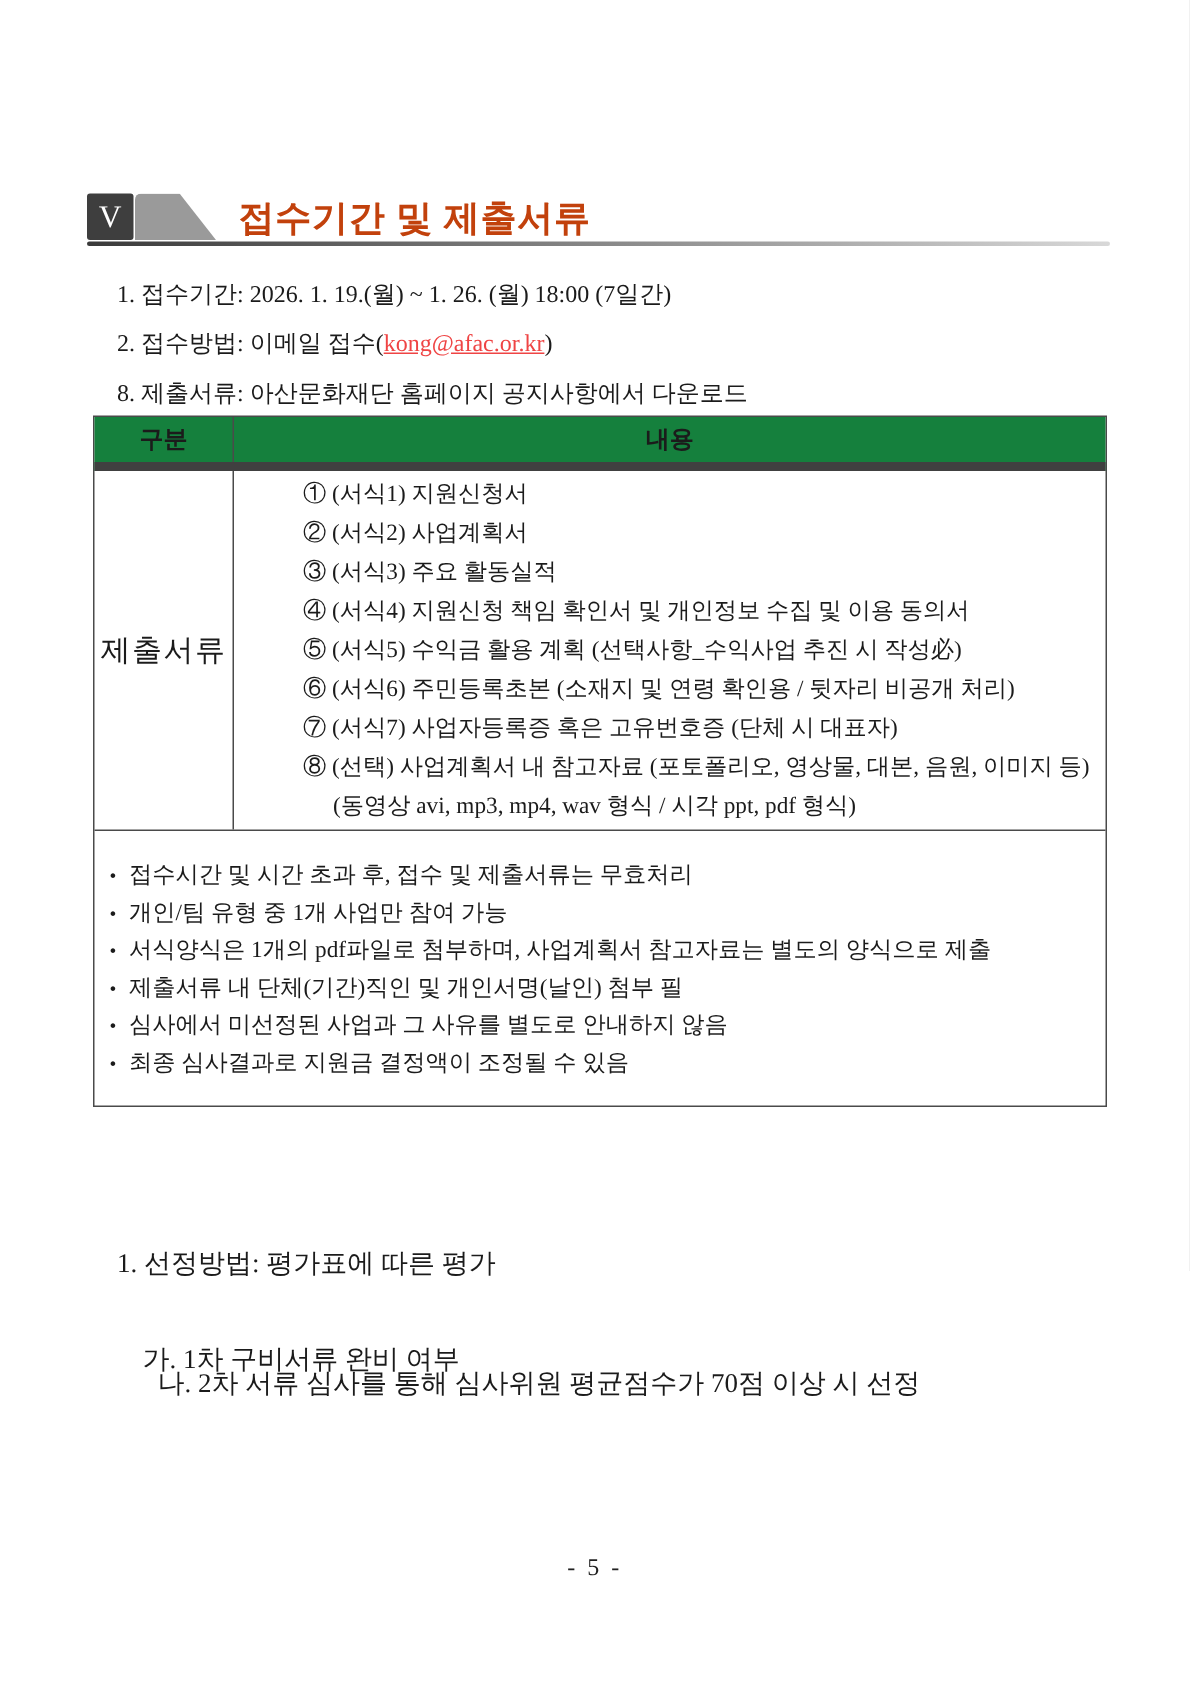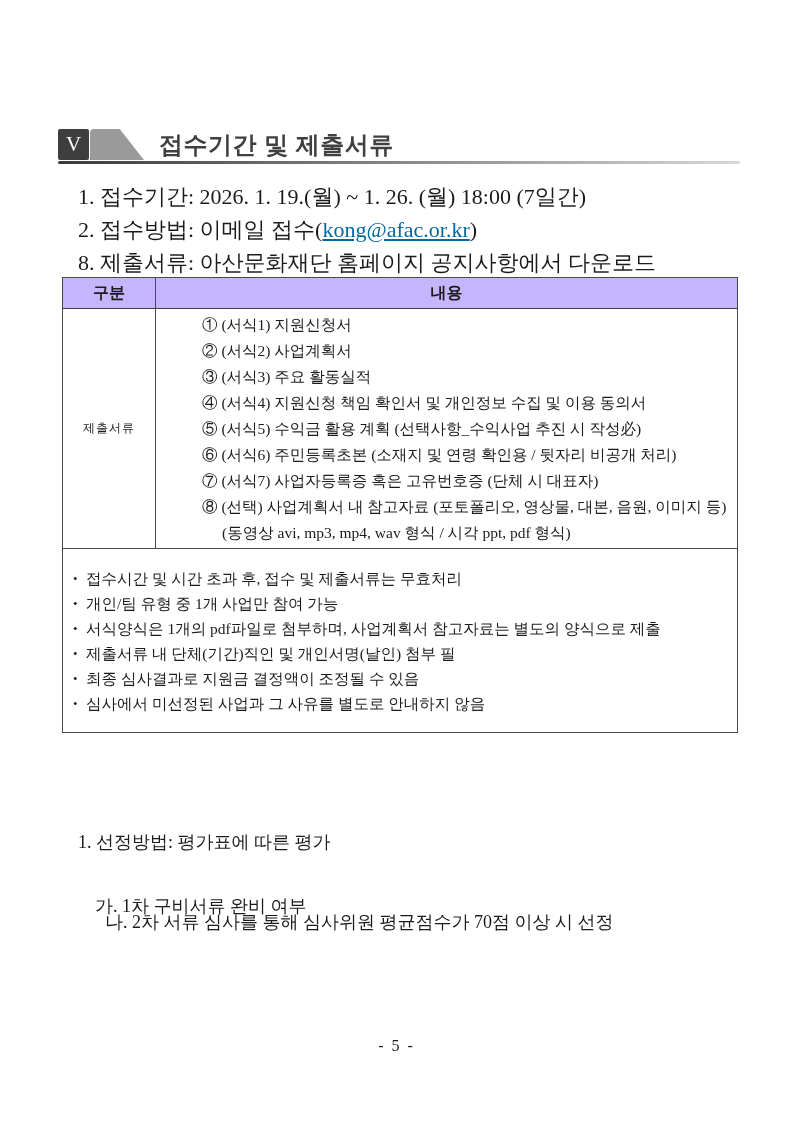"접수기간 및 제출서류" .header-title { color: #404040 -> #c2410c }
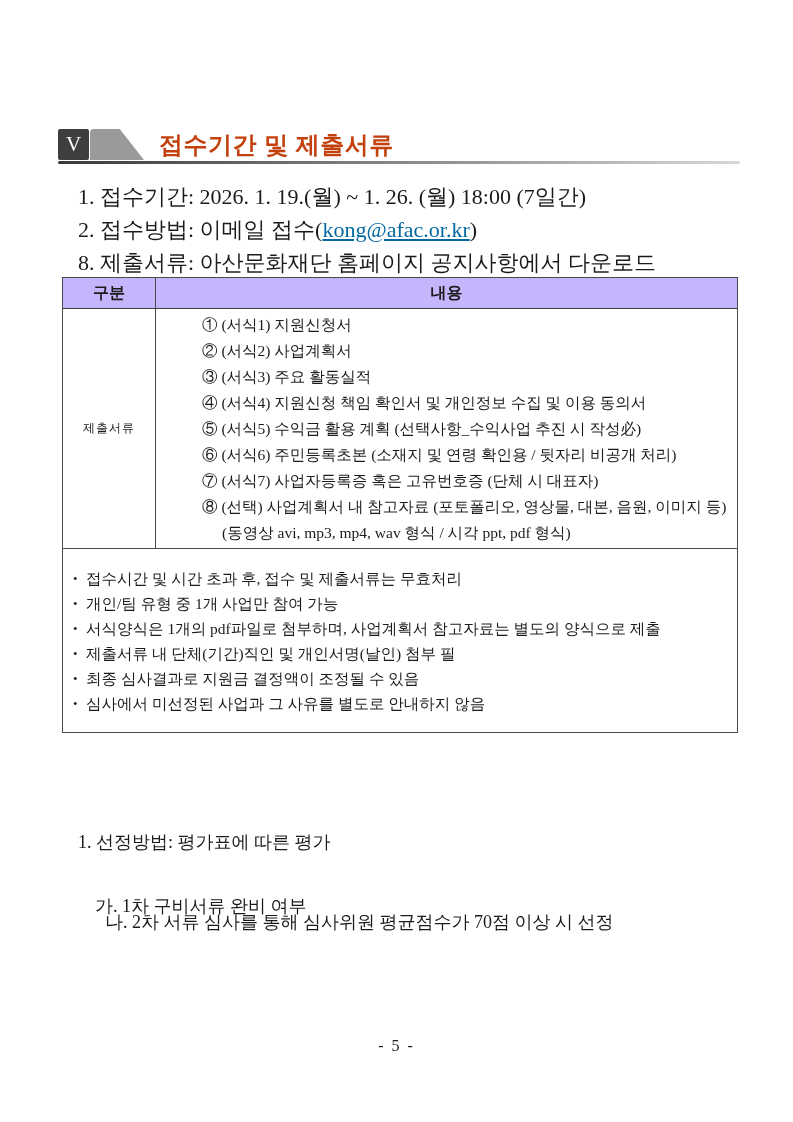"1. 접수기간: 2026. 1. 19.(월)" .num-list { font-size: 22px -> 16px }
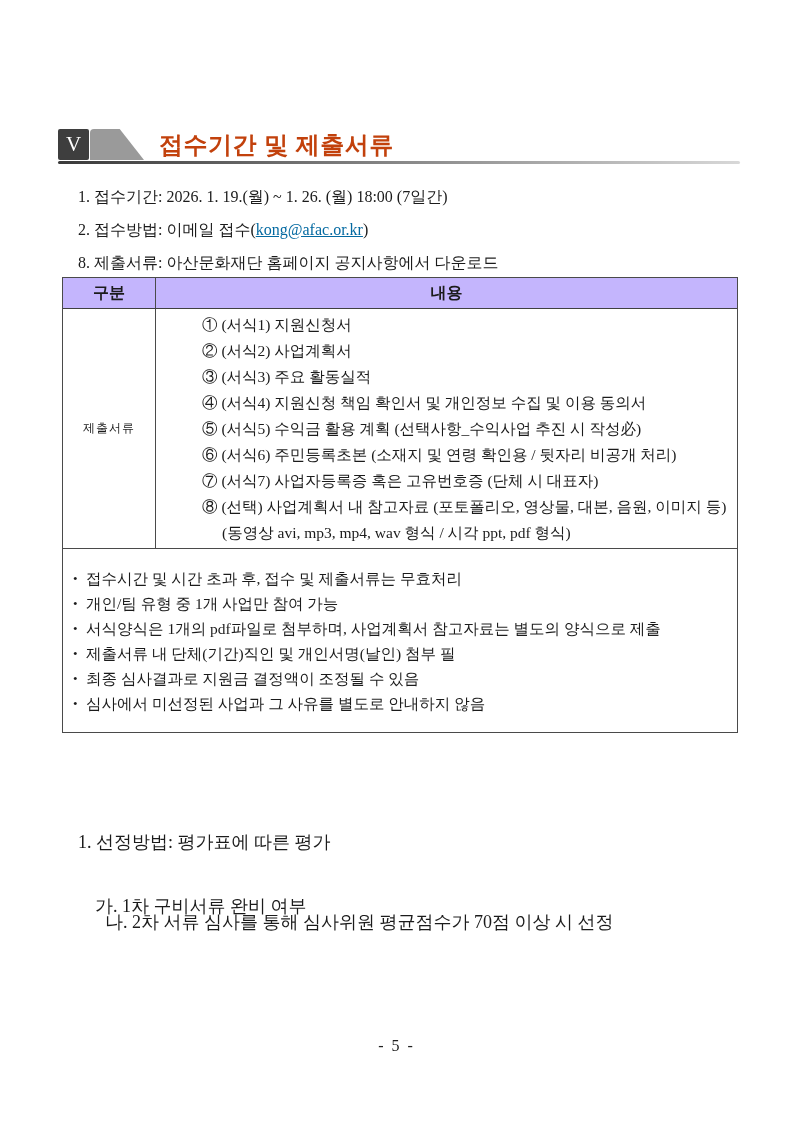"kong@afac.or.kr" .link { color: #0369a1 -> #ef4444 }
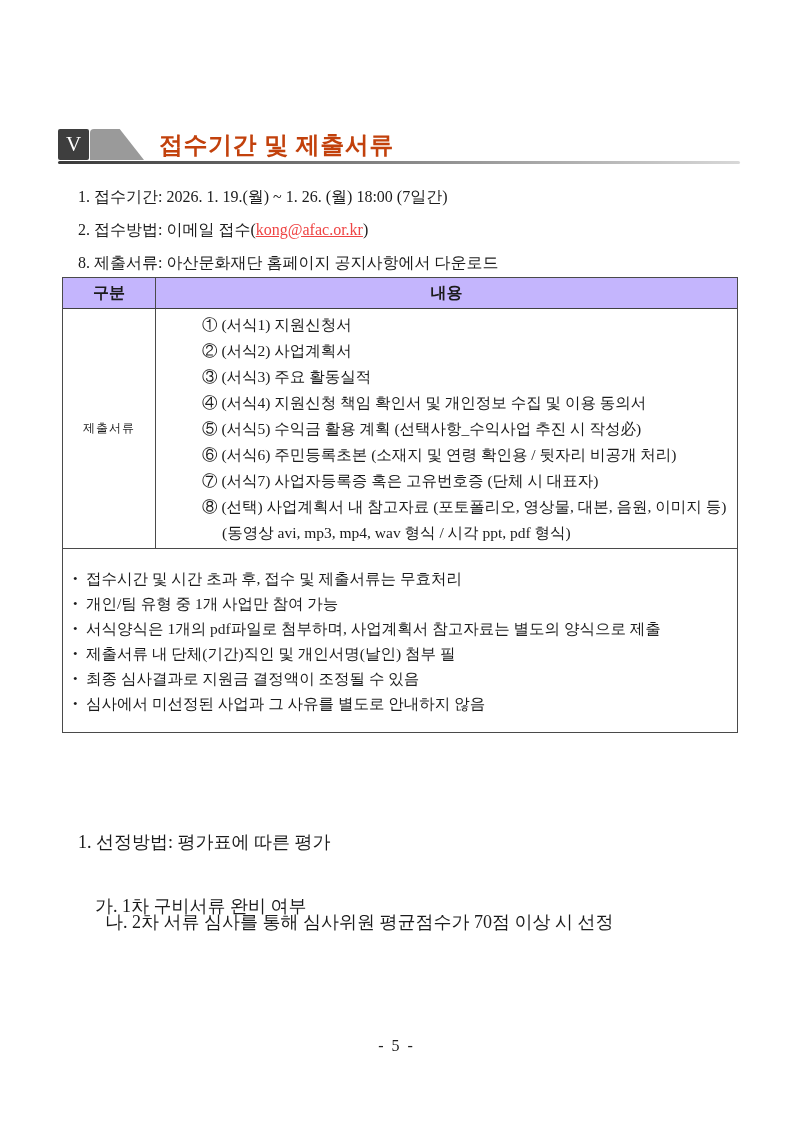"구분" .t-header { background: #c4b5fd -> #15803d; border-bottom: 1px solid #404040 -> 6px solid #404040 }
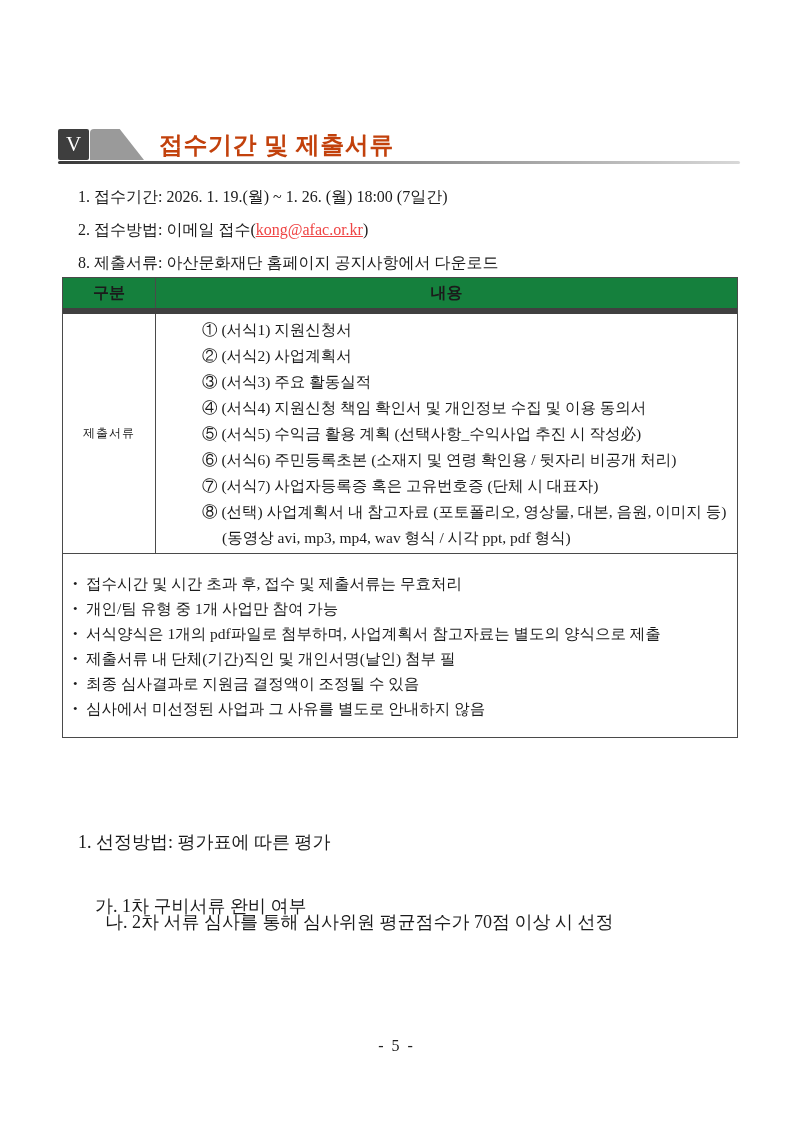"제출서류" .t-row .t-label-col { font-size: 12px -> 20px }
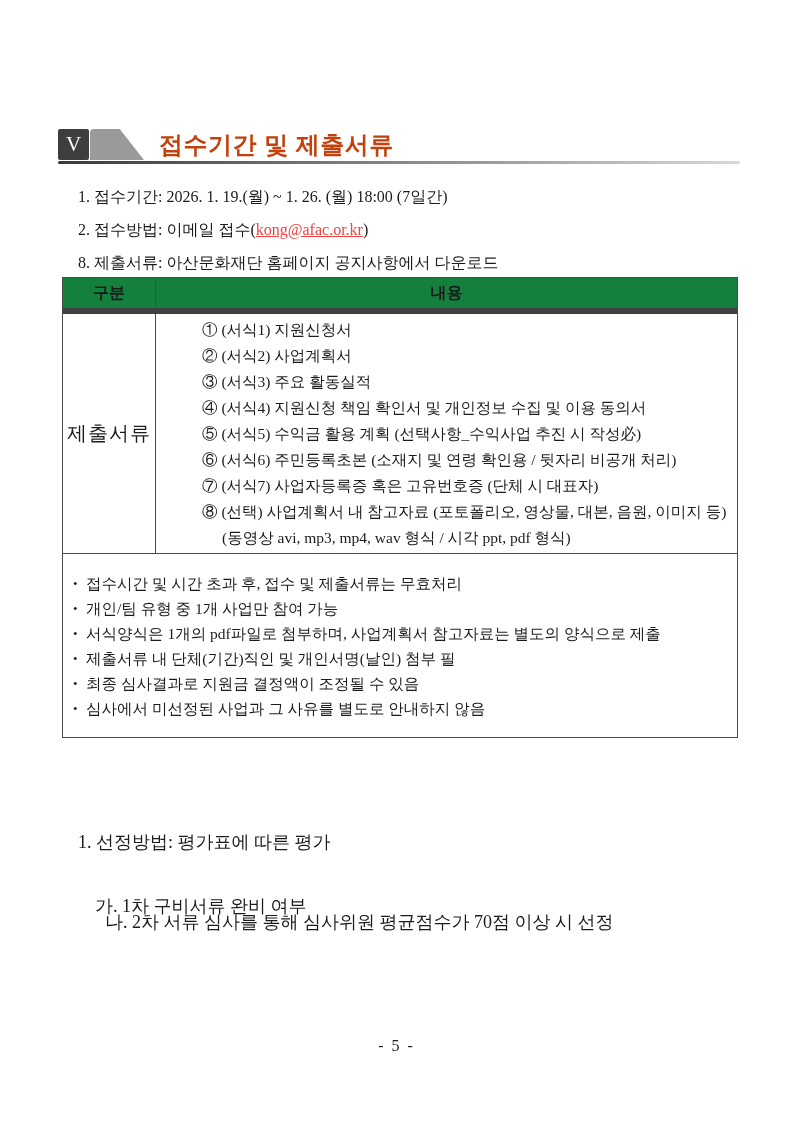"최종 심사결과로 지원금 결정액이 조정될" div.bullet { order: before "심사에서 미선정된 사업과 그 사유를" -> after "심사에서 미선정된 사업과 그 사유를" }
